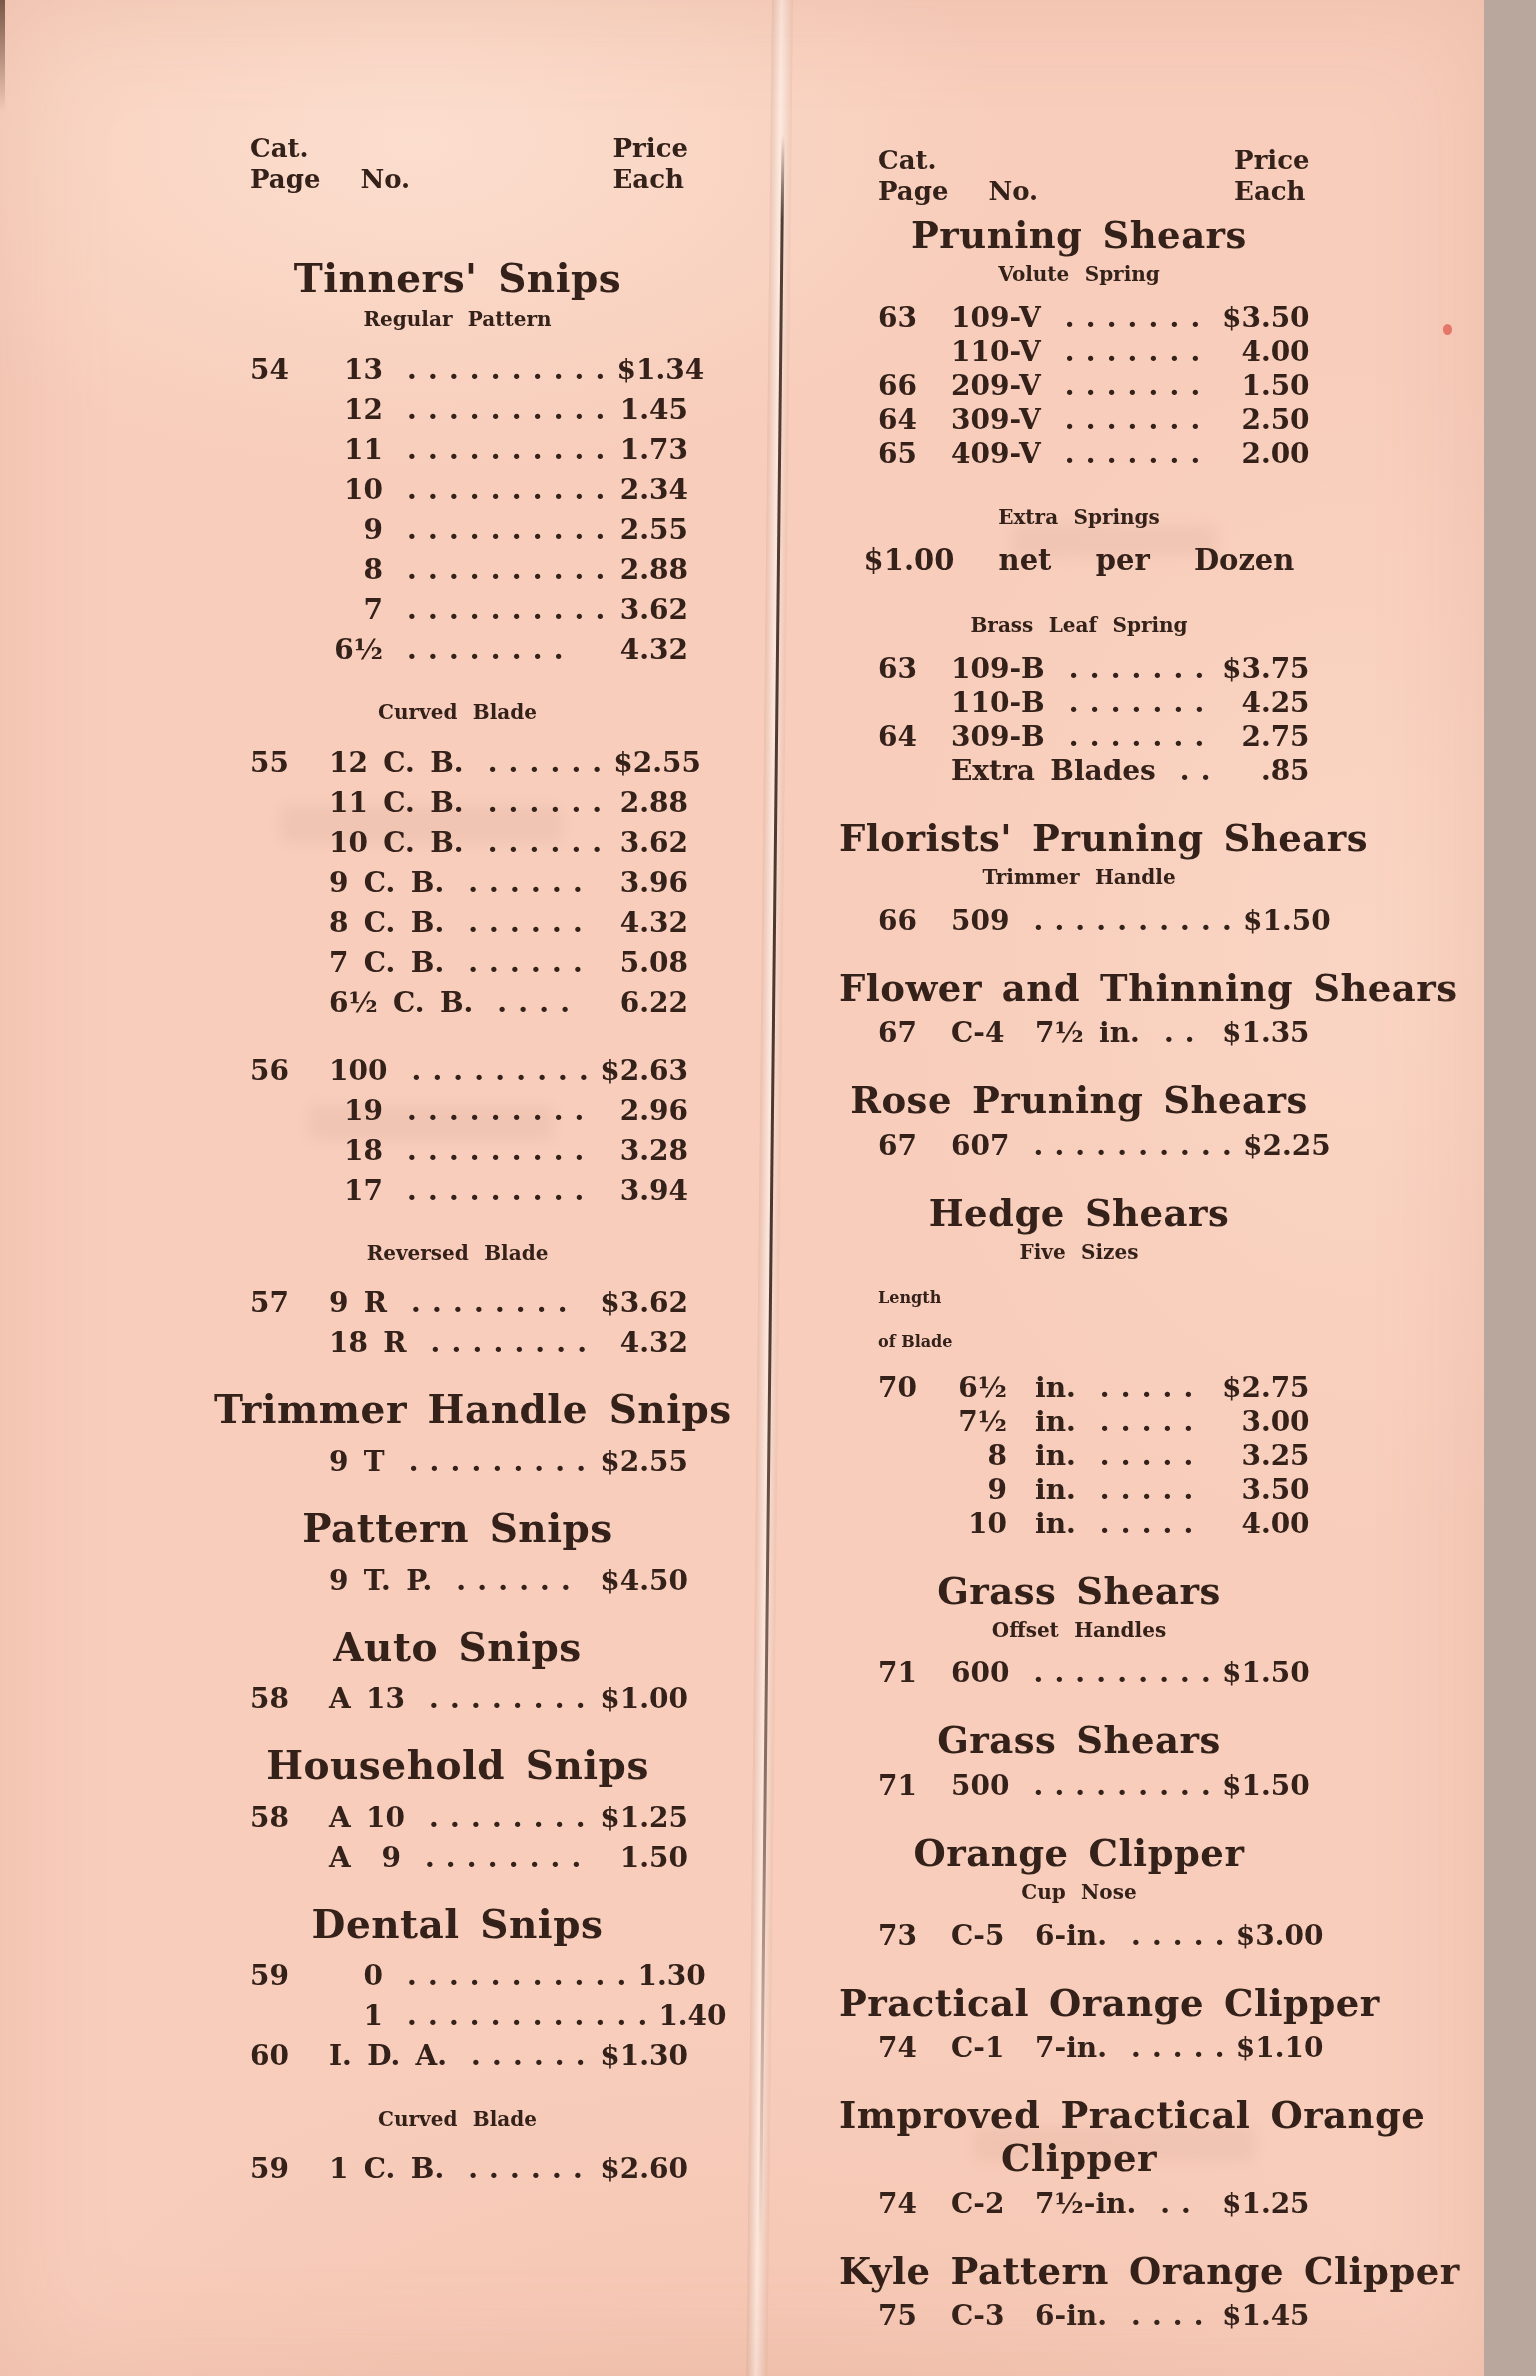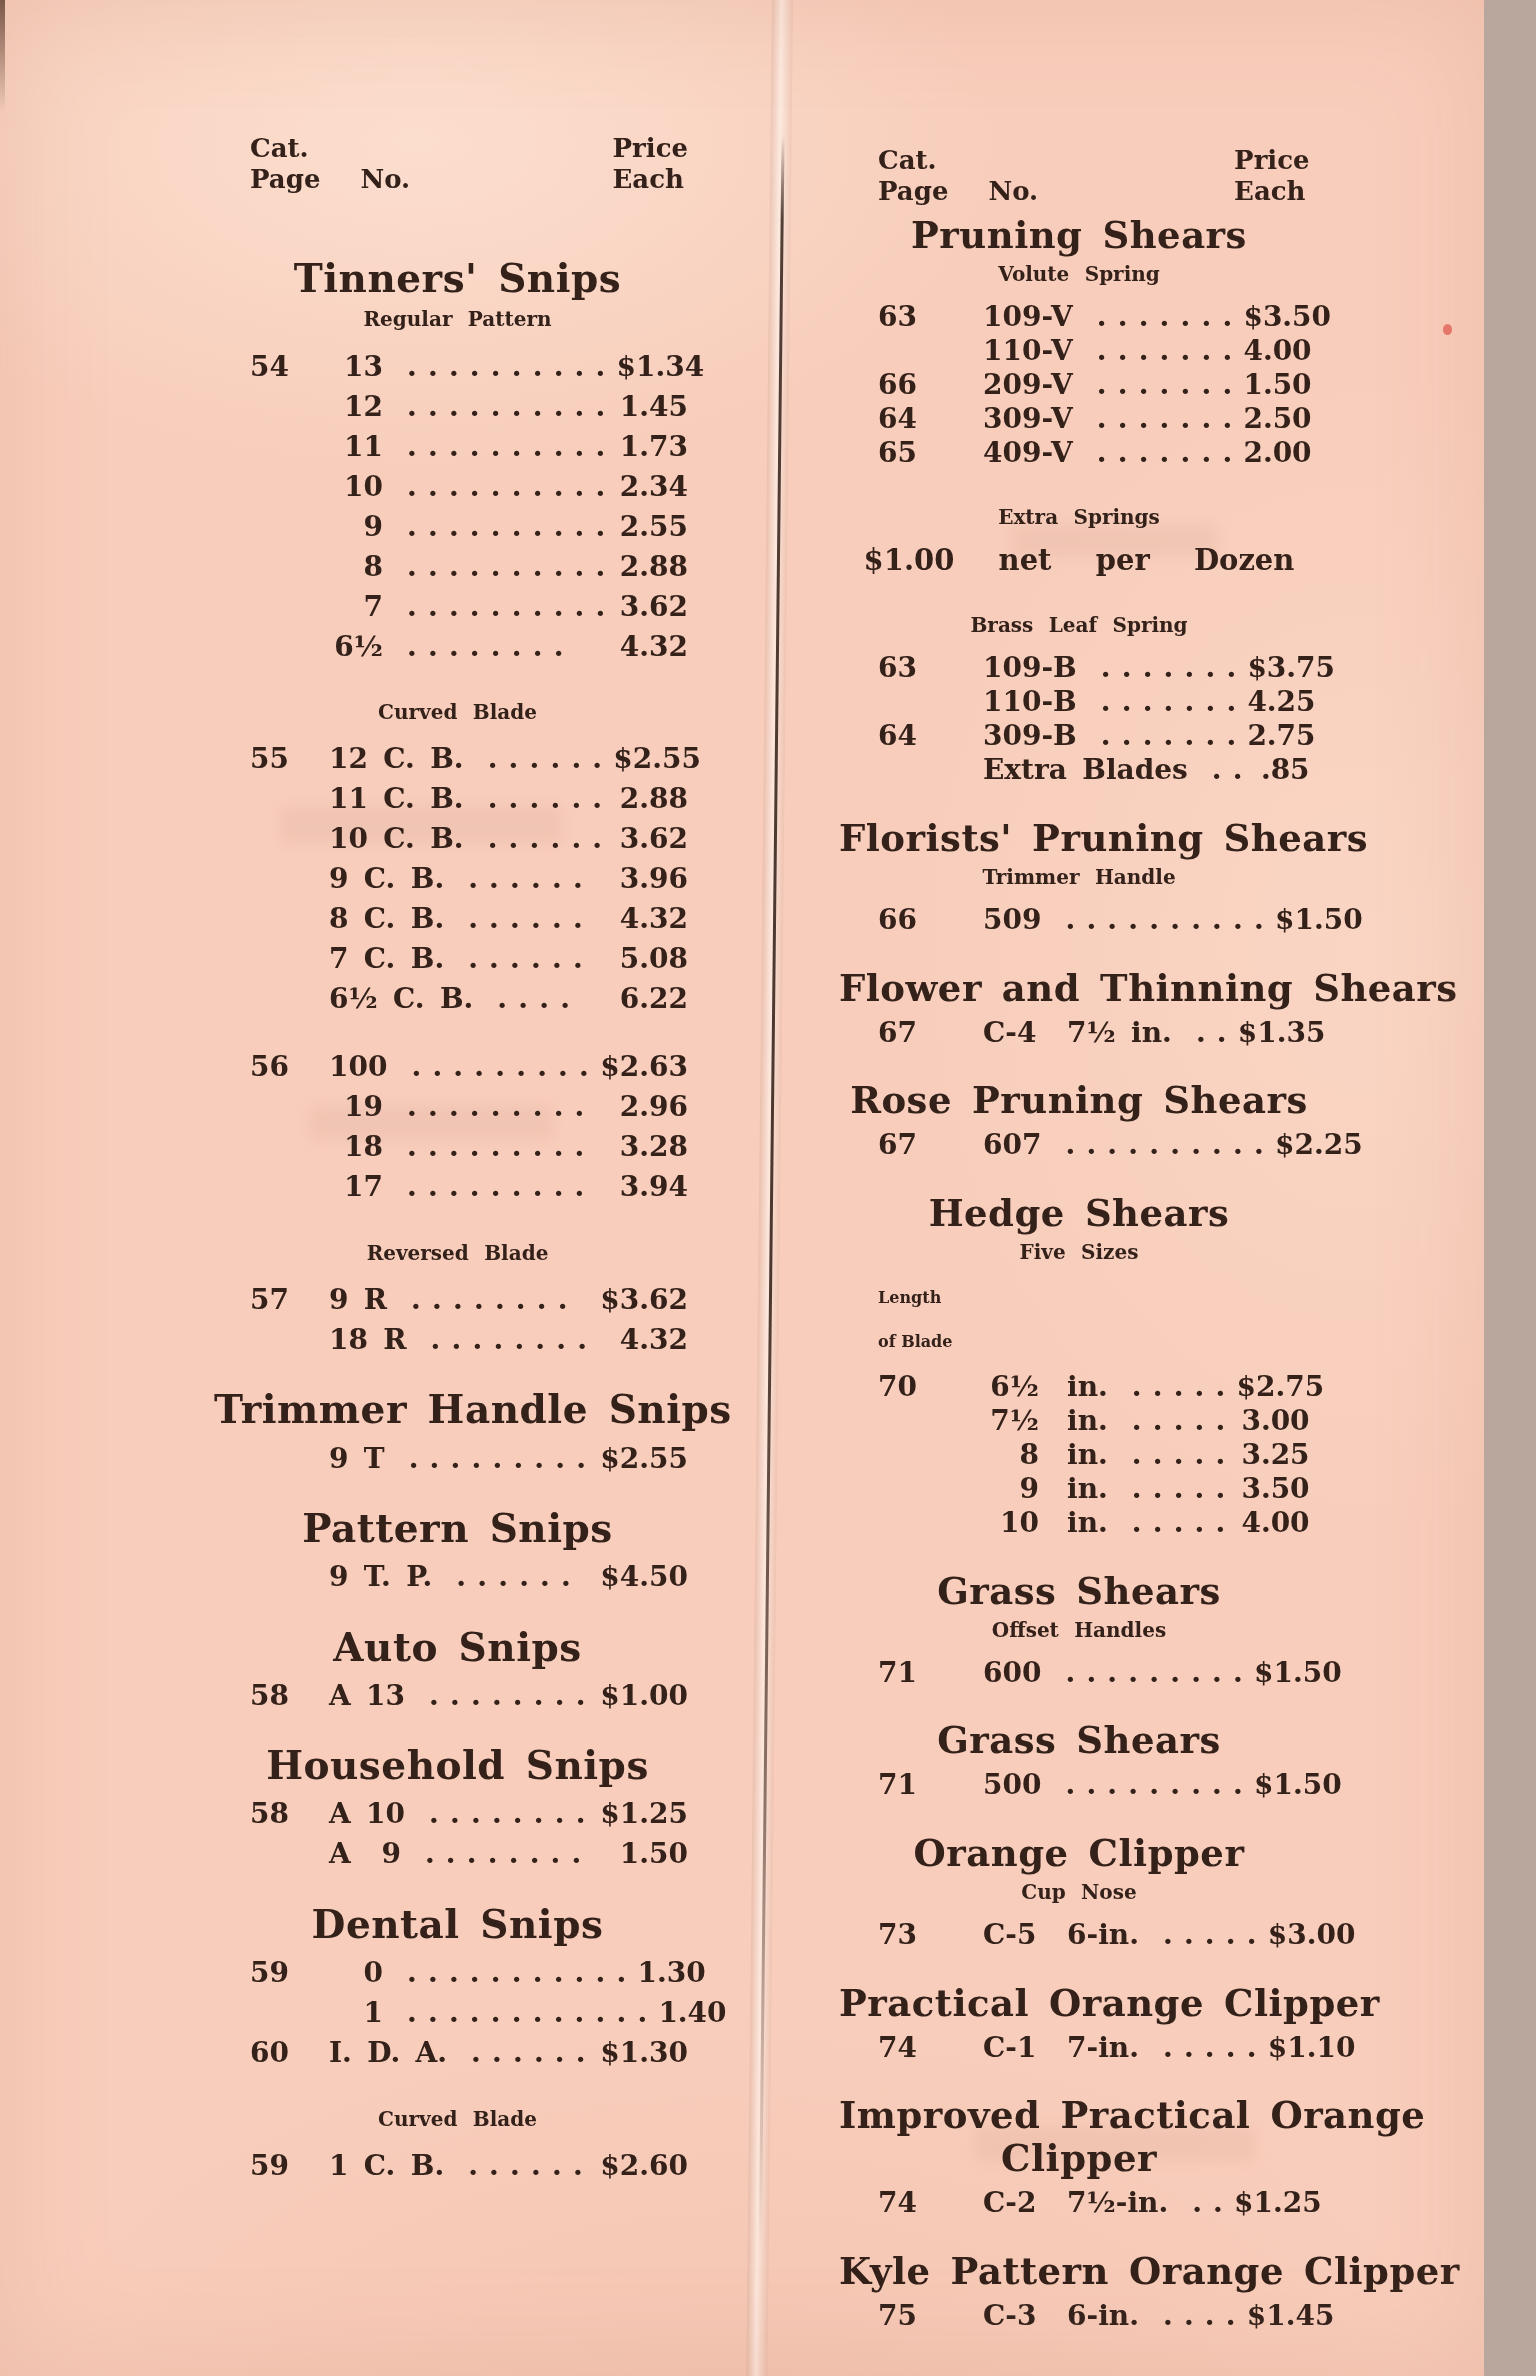"63" .row { align-items: center -> flex-end }
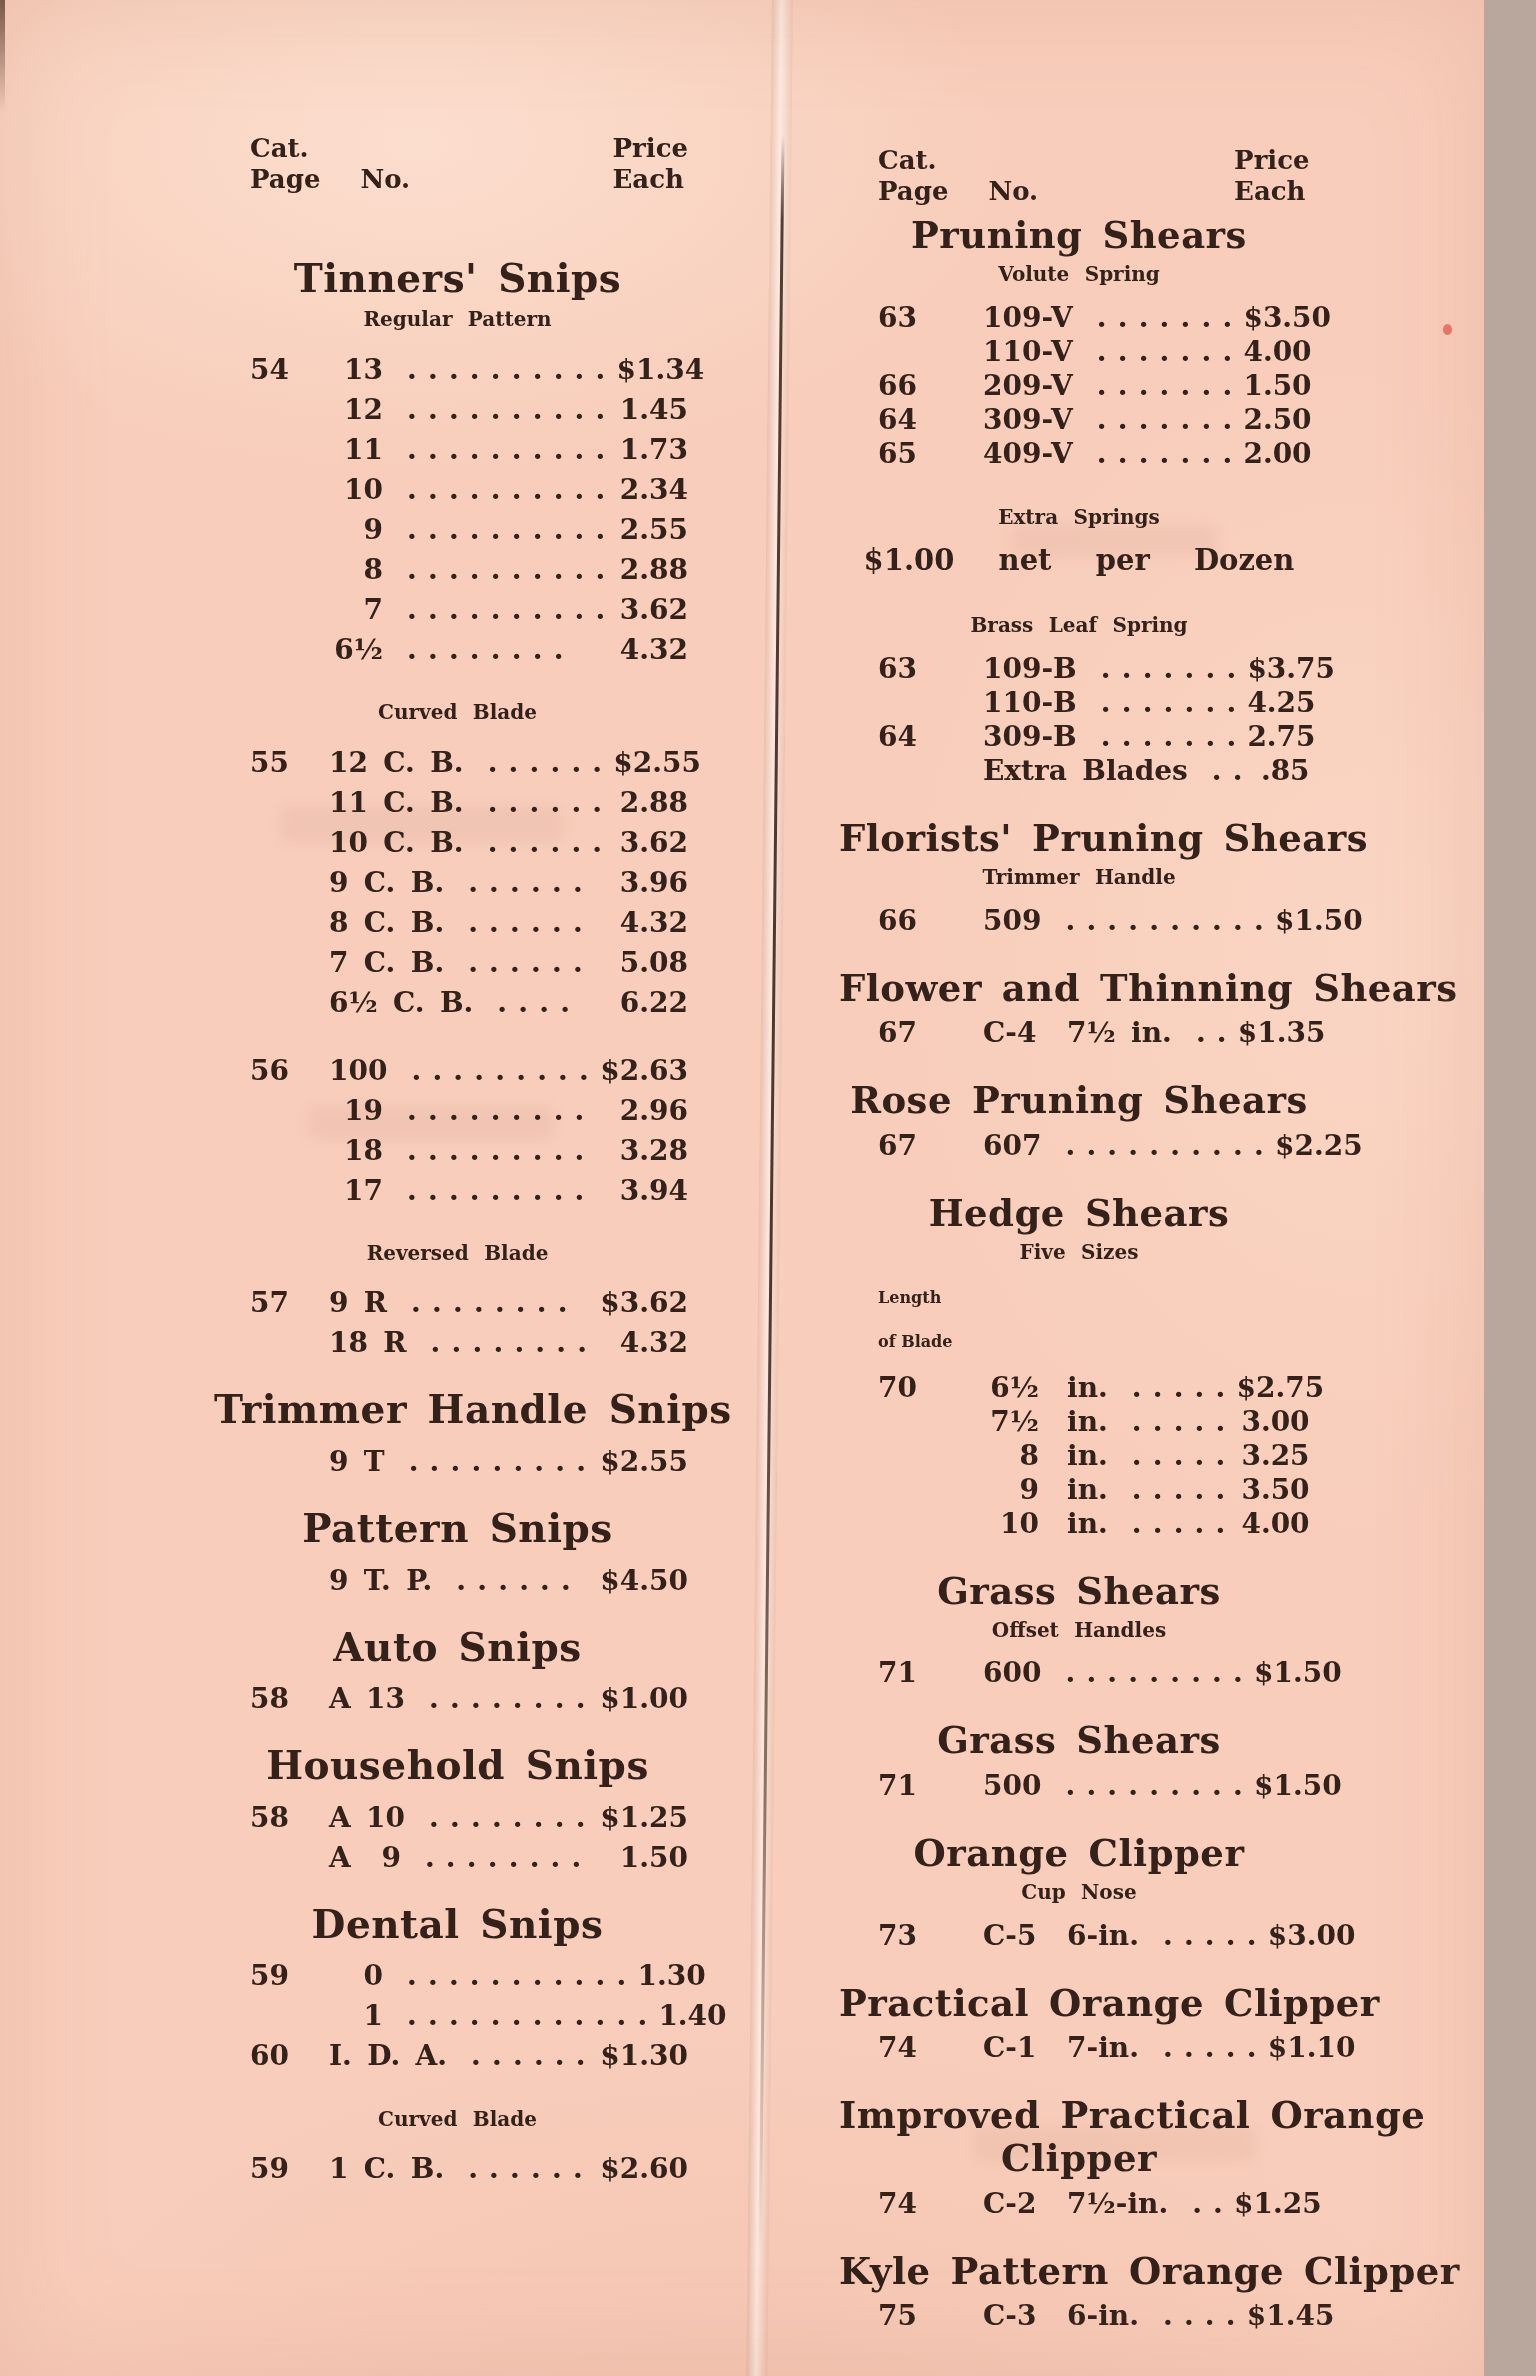"109-V" .col-right .c-no { margin-left: 32px -> none }
